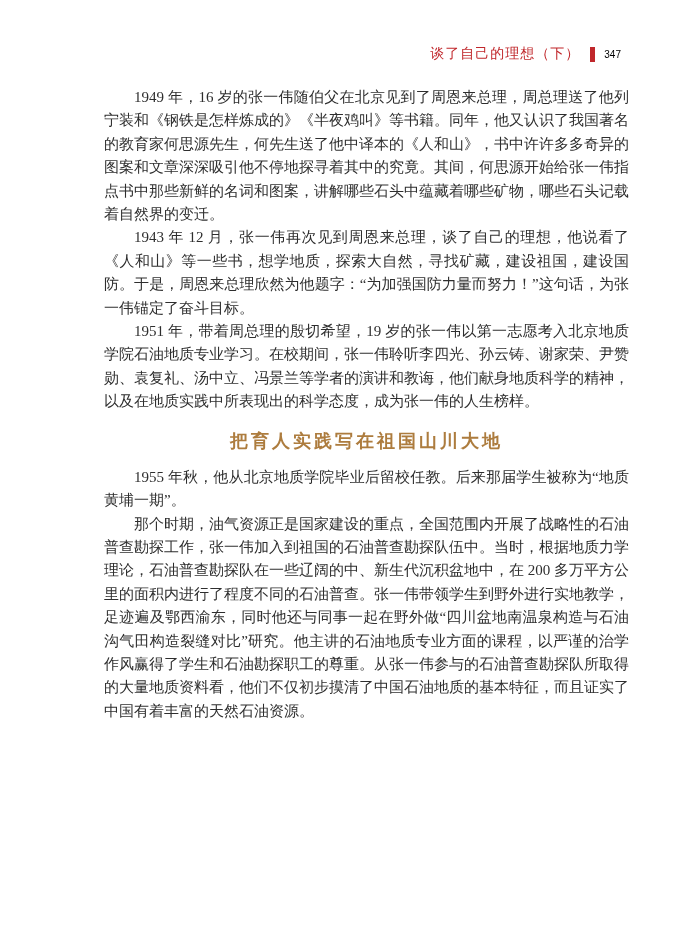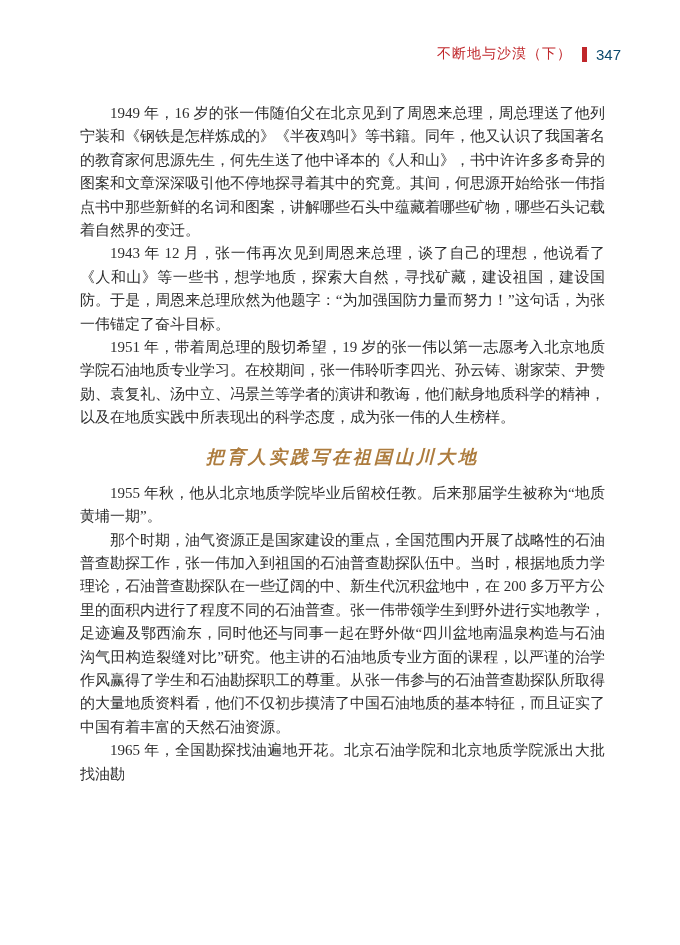"不断地与沙漠（下）" span.vol-title { text: 不断地与沙漠 -> 谈了自己的理想 }
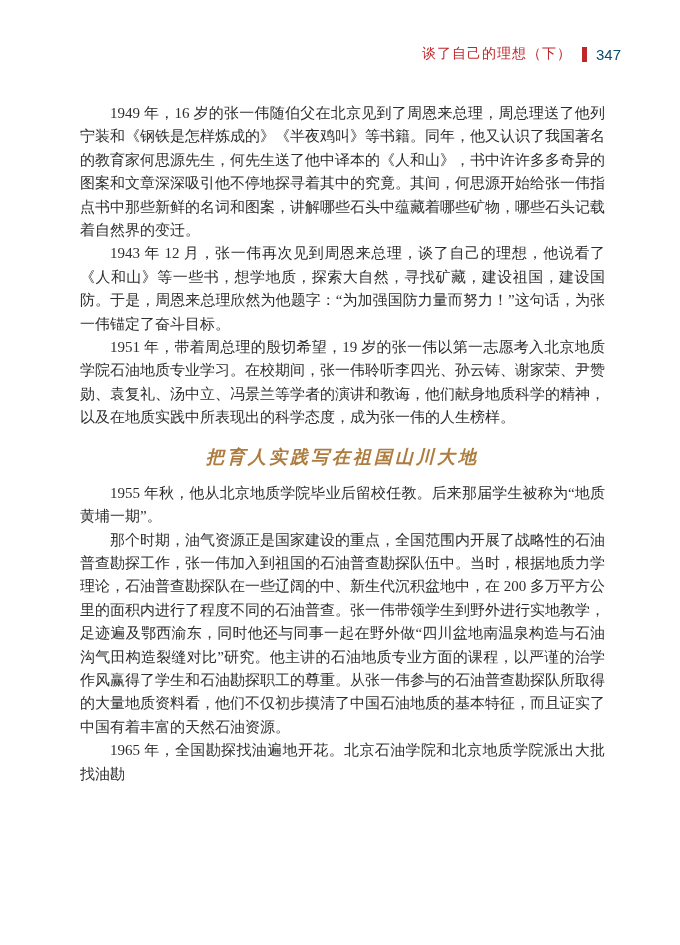"347" .page-num { color: #0c4a6e -> #000000; font-size: 15px -> 10px }
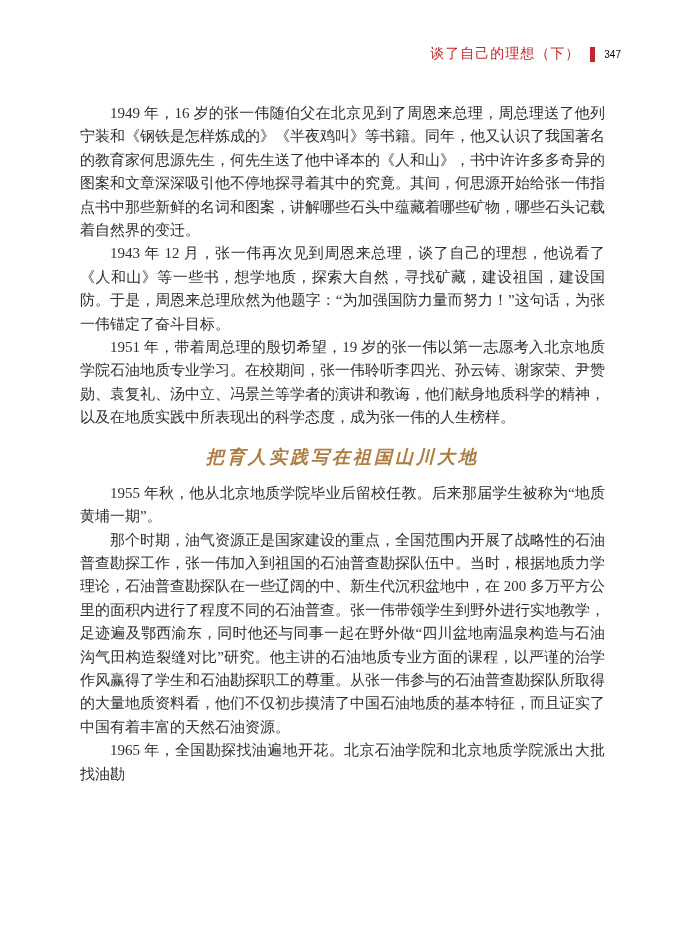"1949 年，16" .content { left: 80px -> 104px; margin-top: 16px -> none }
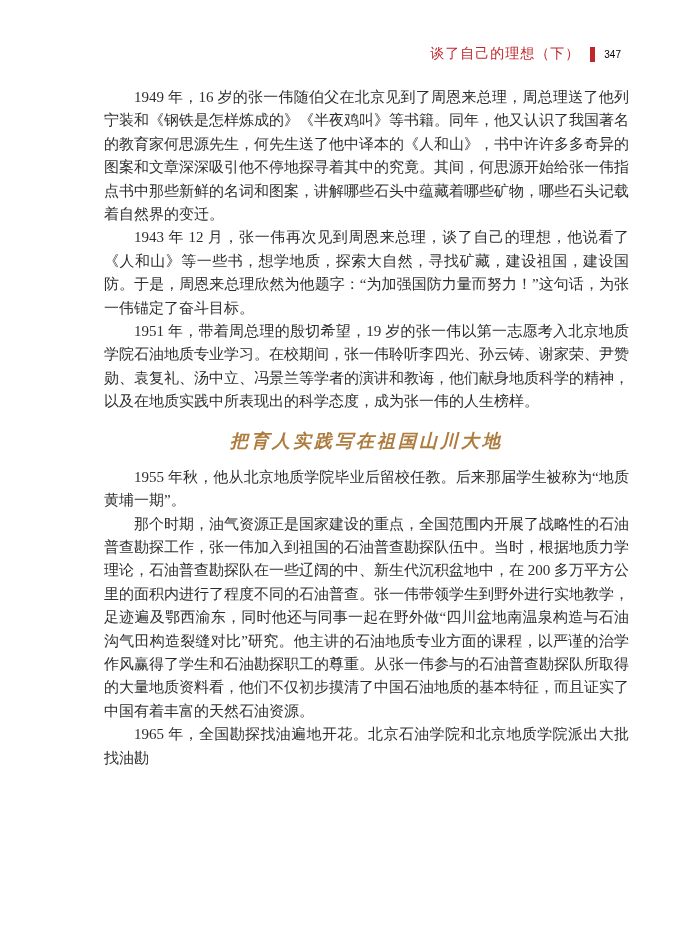"把育人实践写在祖国山川大地" .section-heading { font-style: italic -> none }
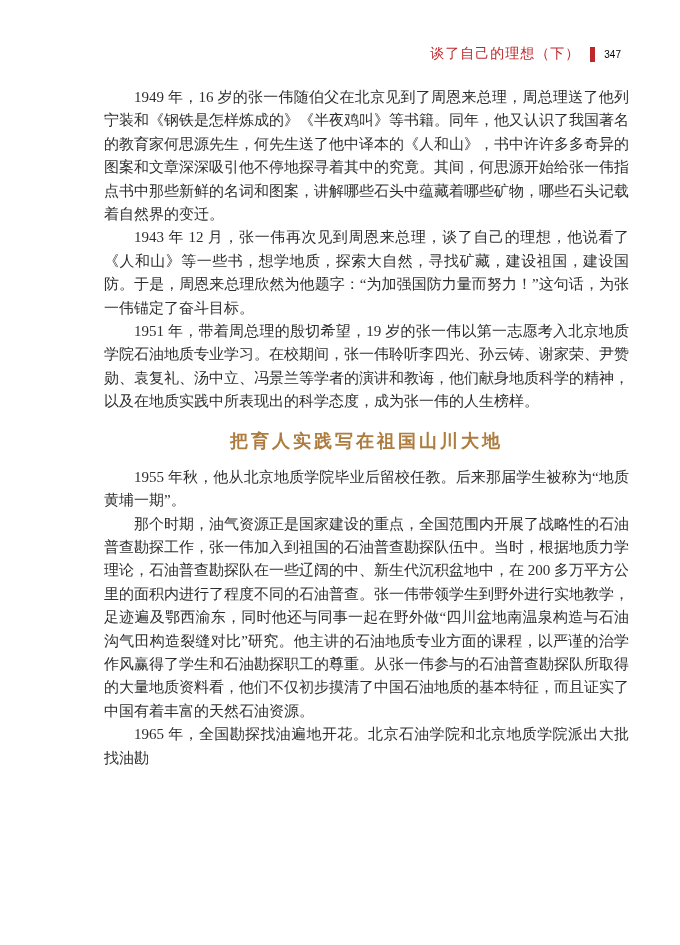"1965 年，全国勘探找油遍地开花。北京石油学院和北京地质学院派出大批找油勘" p { html: <p>1965 年，全国勘探找油遍地开花。北京石油学院和北京地质学院派出大批找油勘</p> -> none }
